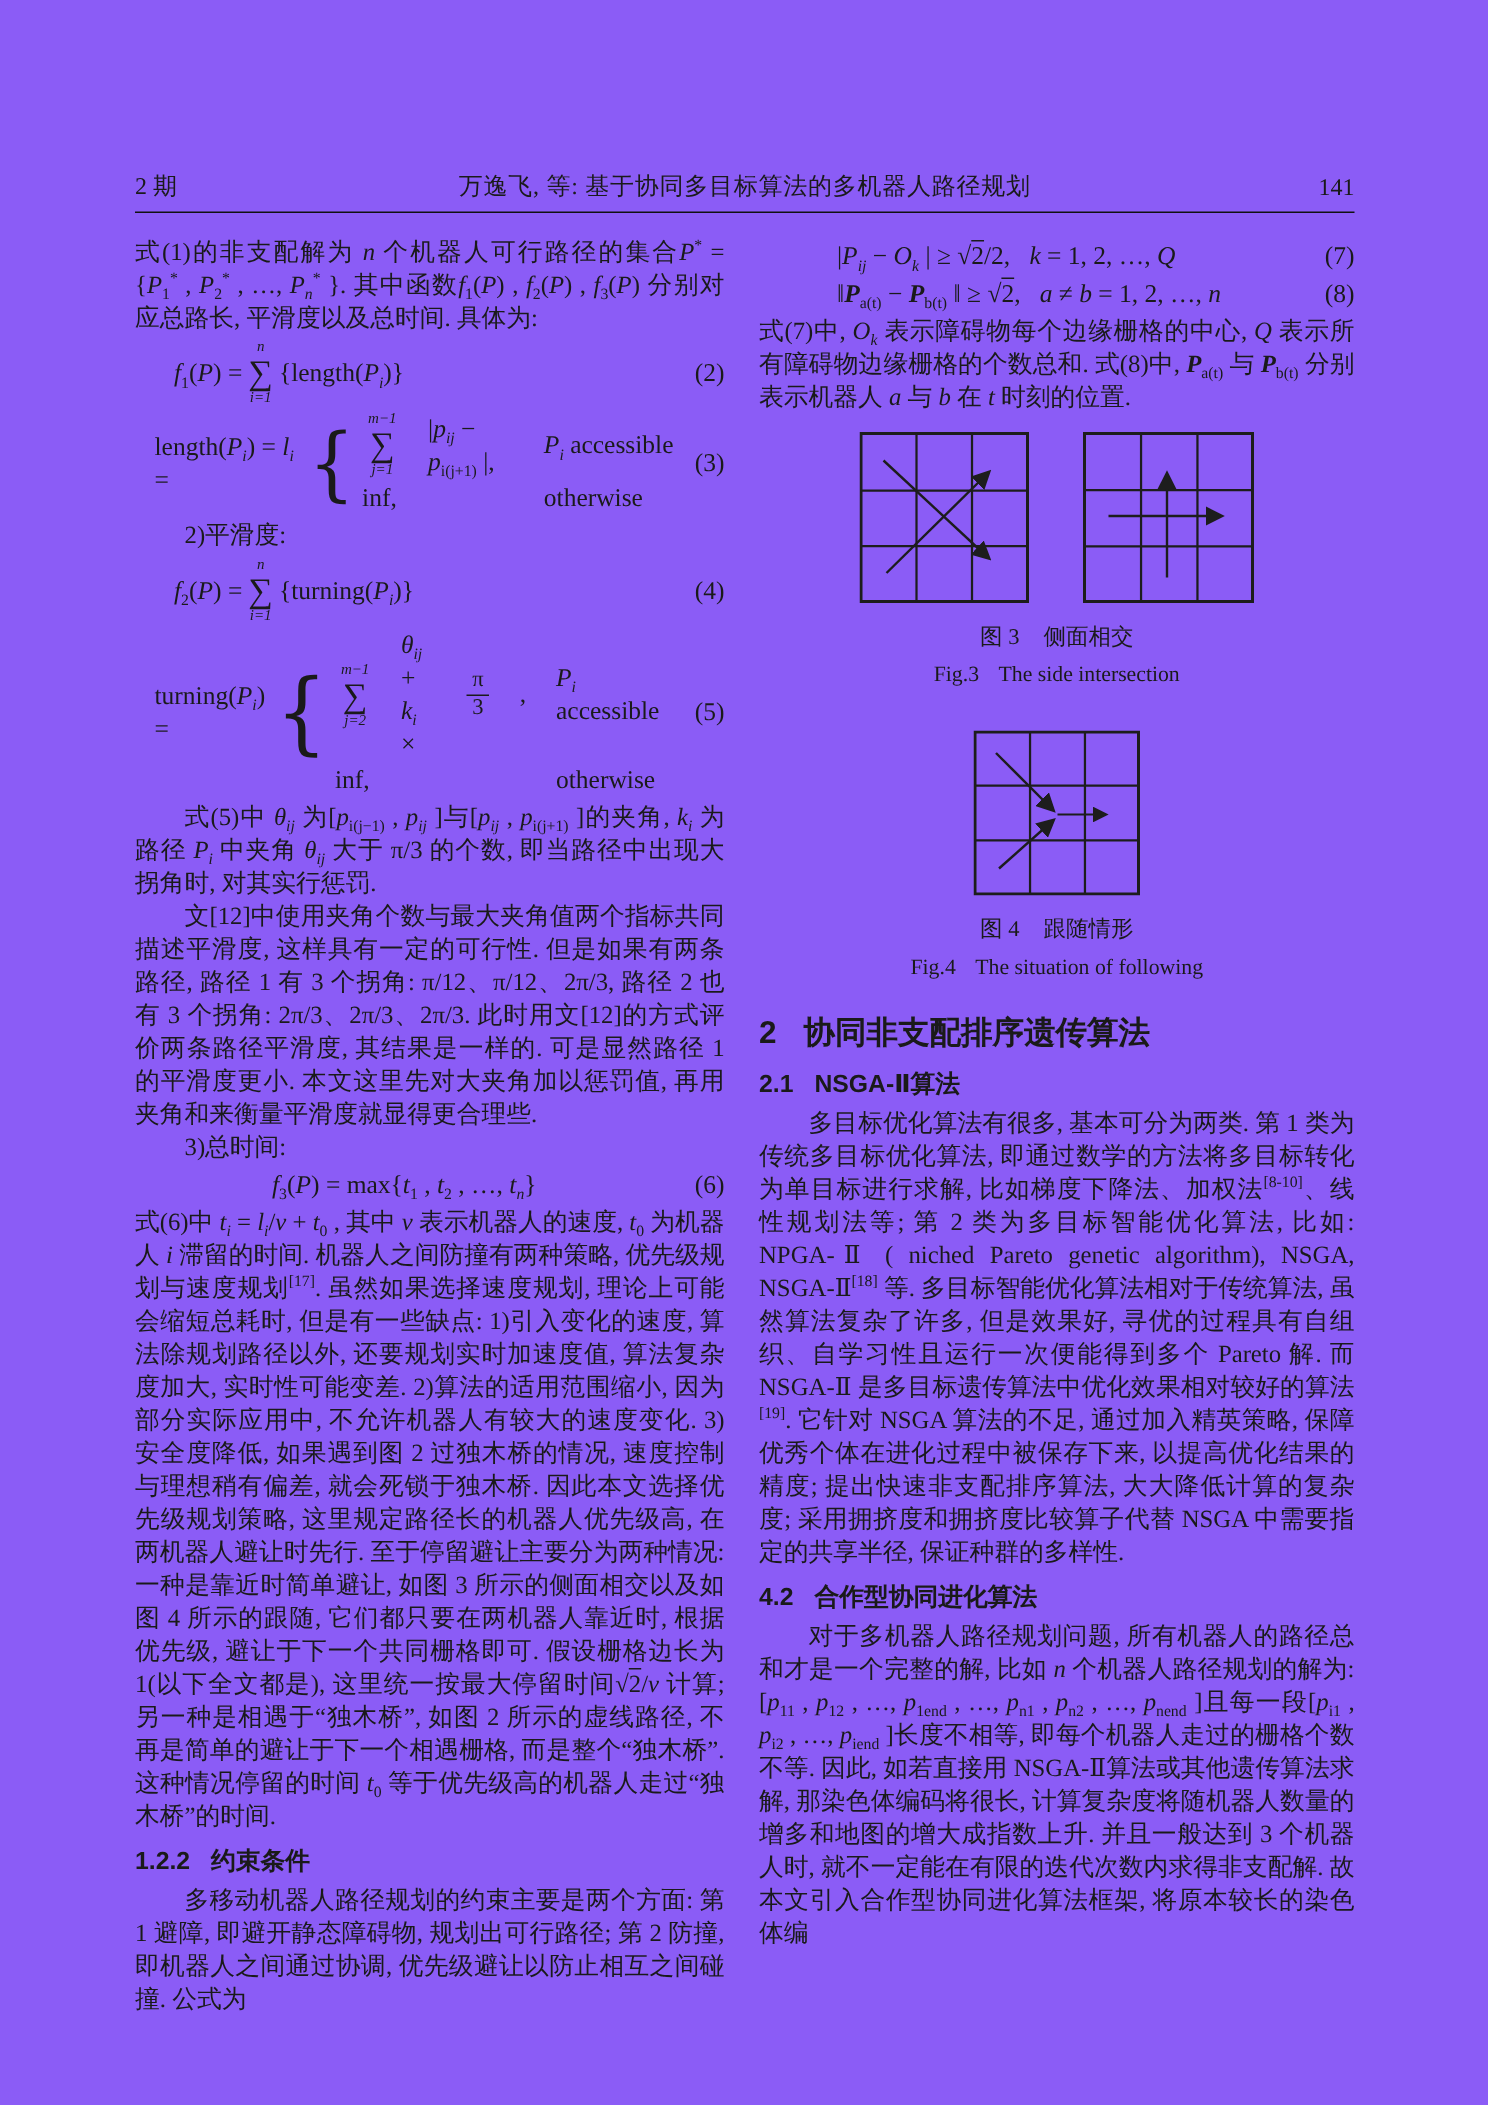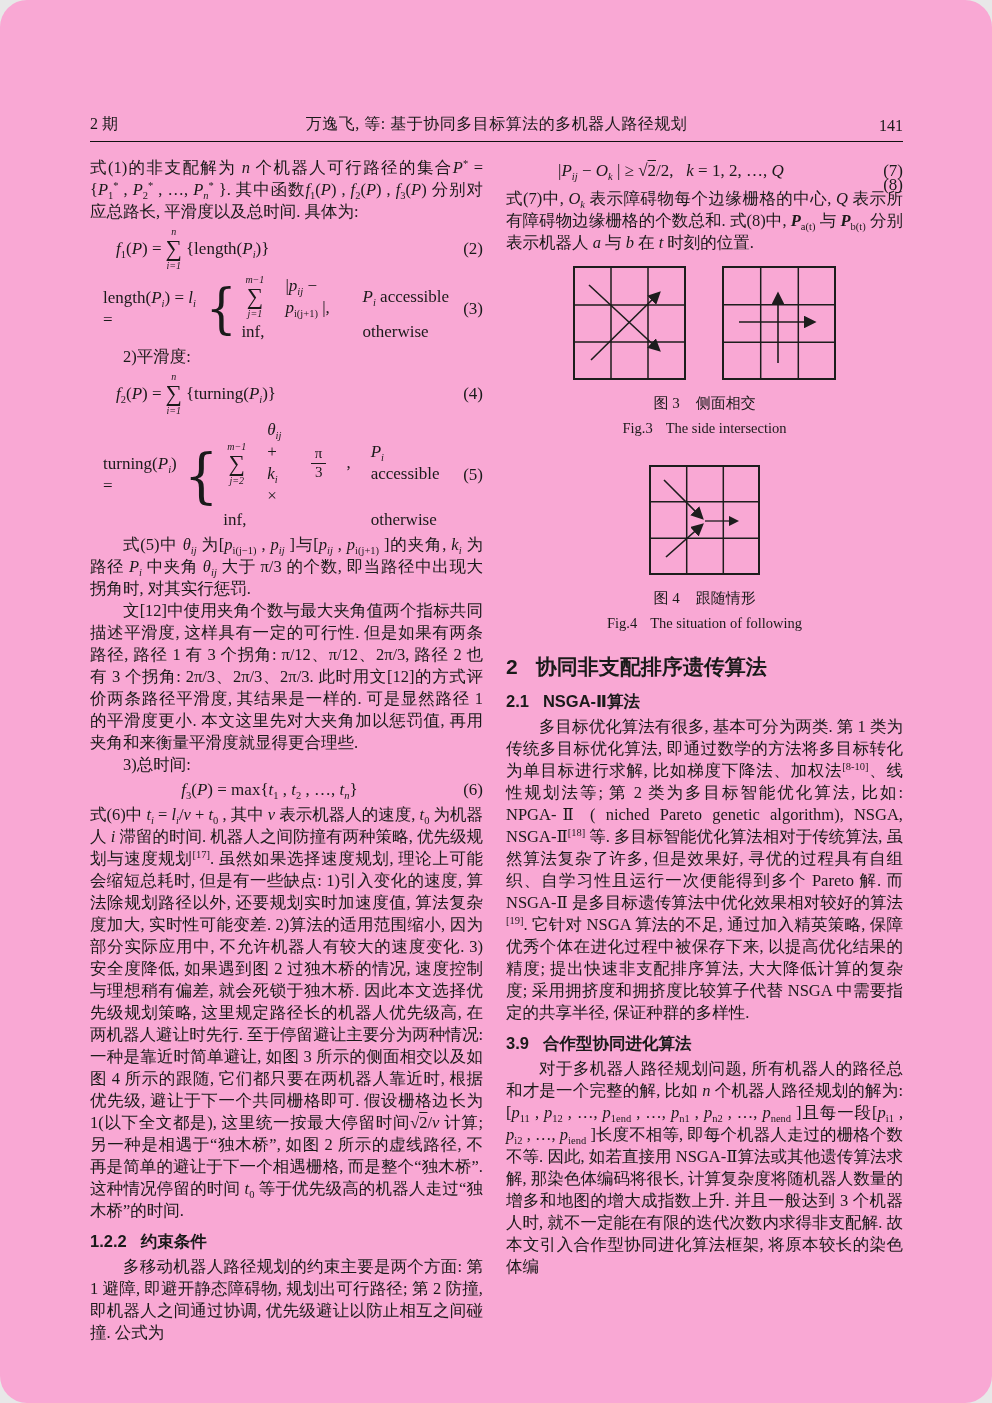"2 期" .page { background: #f9a8d4 -> #8b5cf6; border-radius: 27px -> none }
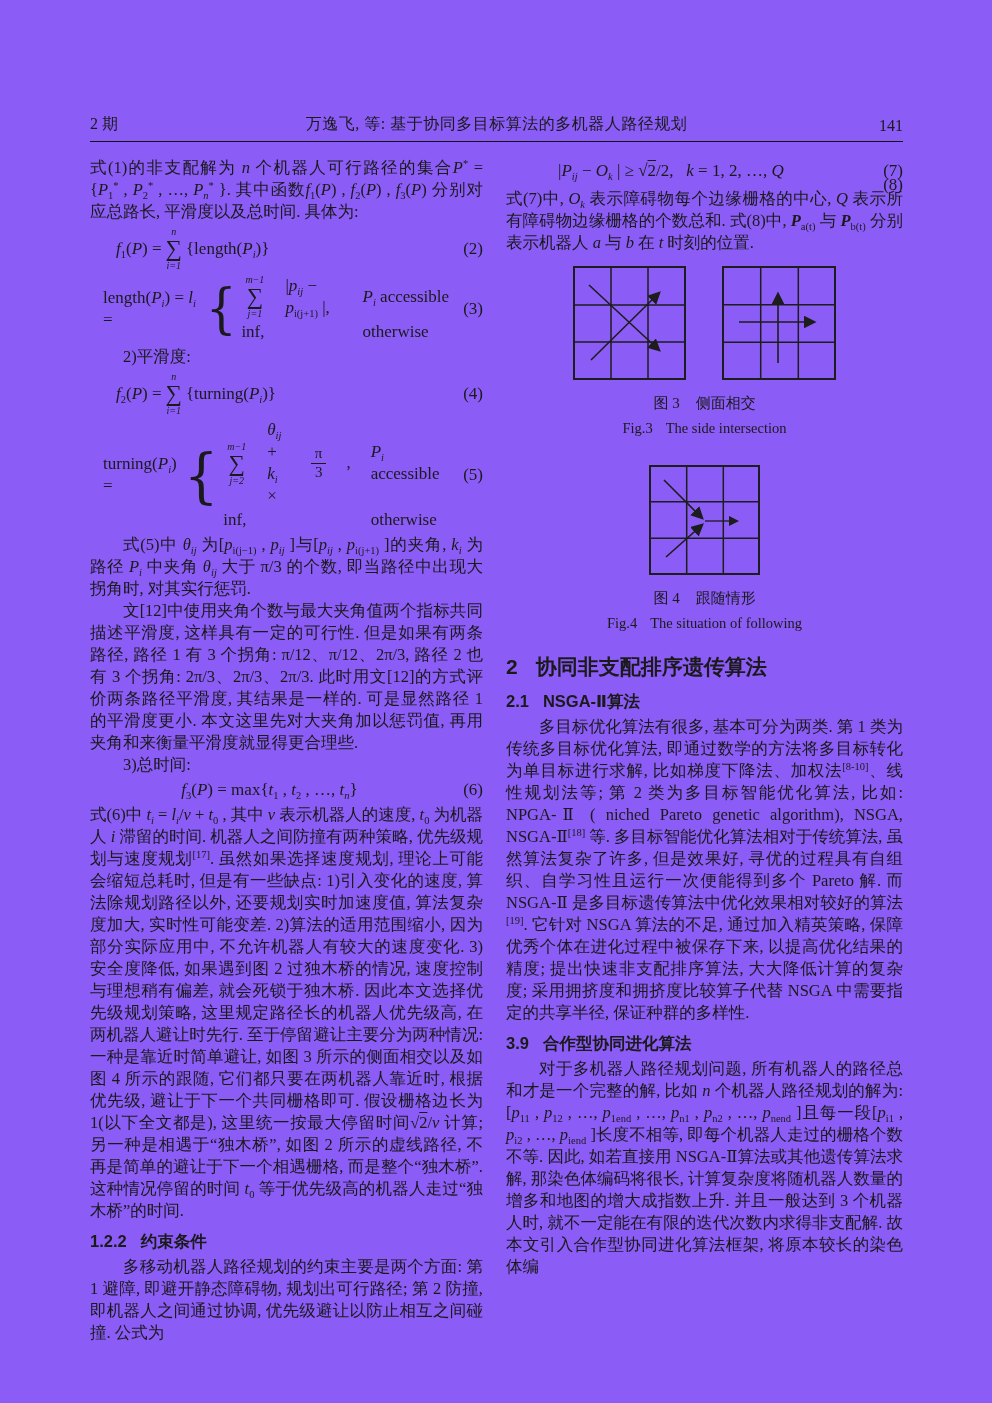"‖Pa(t) − Pb(t) ‖ ≥" span { html: none -> <span>‖<b><i>P</i></b><sub>a(t)</sub> − <b><i>P</i></b><sub>b(t)</sub> ‖ ≥ √<span>2</span>, &nbsp;&nbsp;<i>a</i> ≠ <i>b</i> = 1, 2, …, <i>n</i></span> }
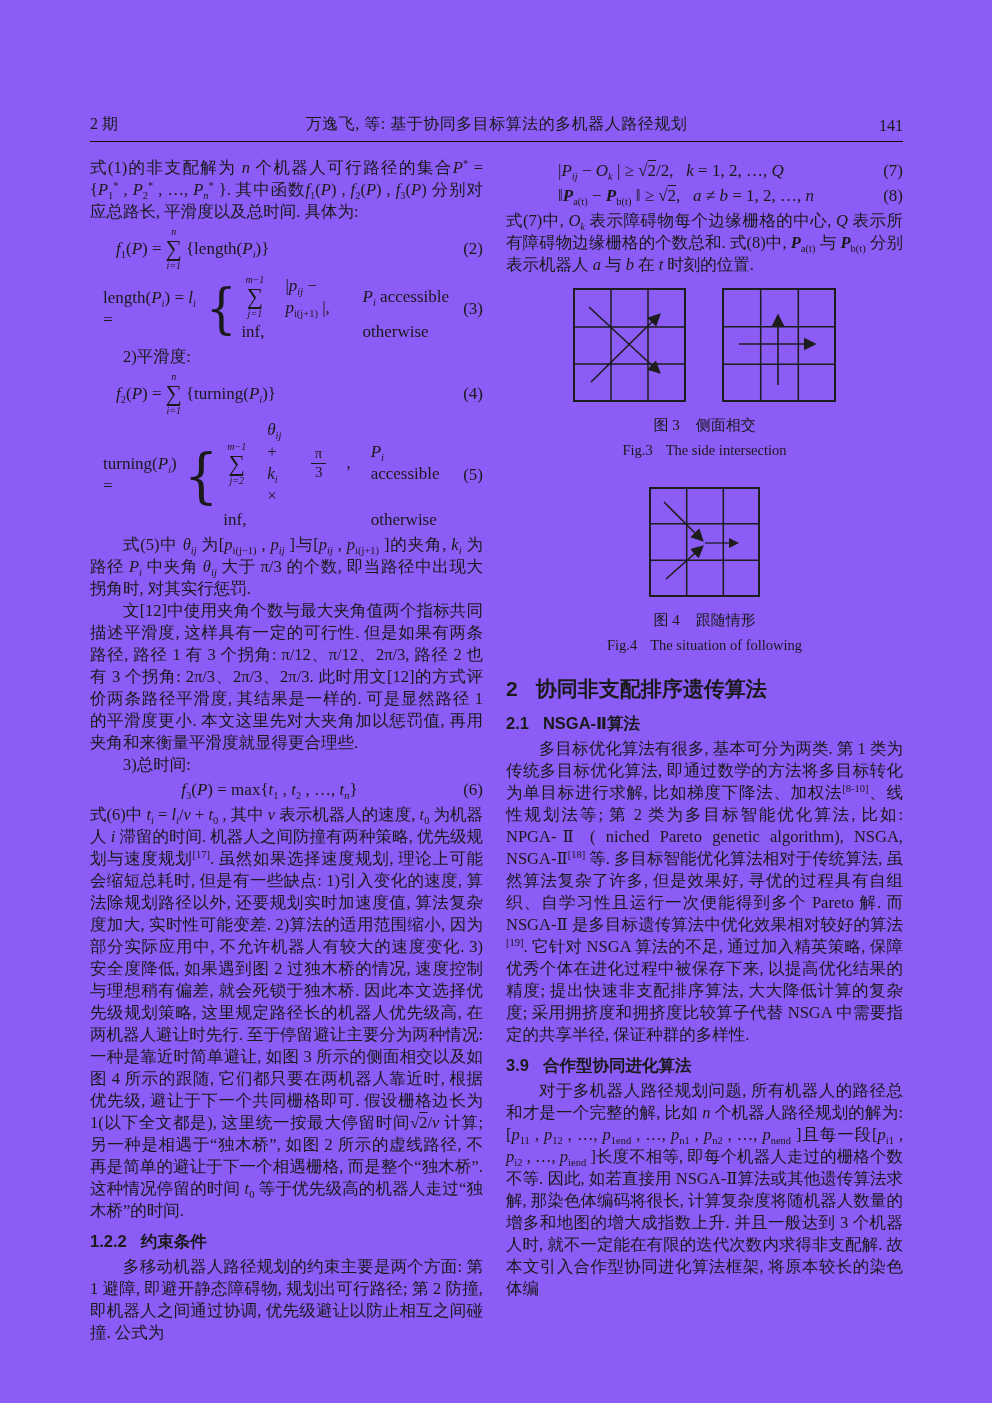"3.9" span { text: 3.9 -> 4.2 }
